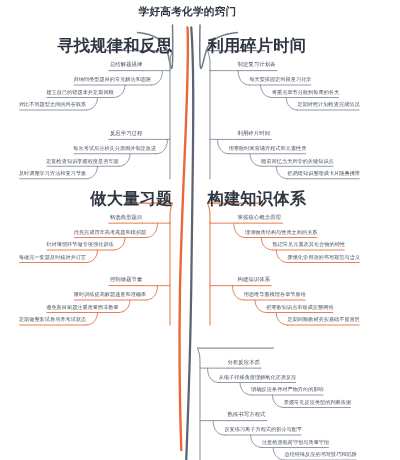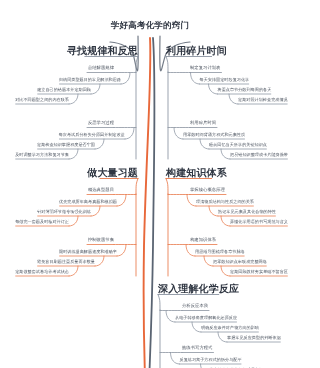"学好高考化学的窍门" #canvas { top: 16px -> 0 }
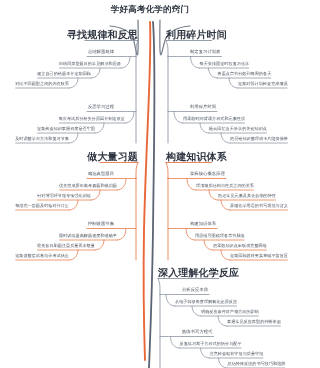"寻找规律和反思" .b1 { font-size: 10px -> 13px }
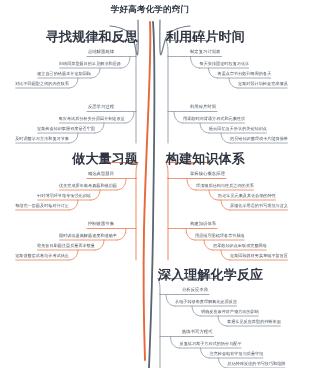"深入理解化学反应" div.node { html: <div>深入理解化学反应</div> -> none }
